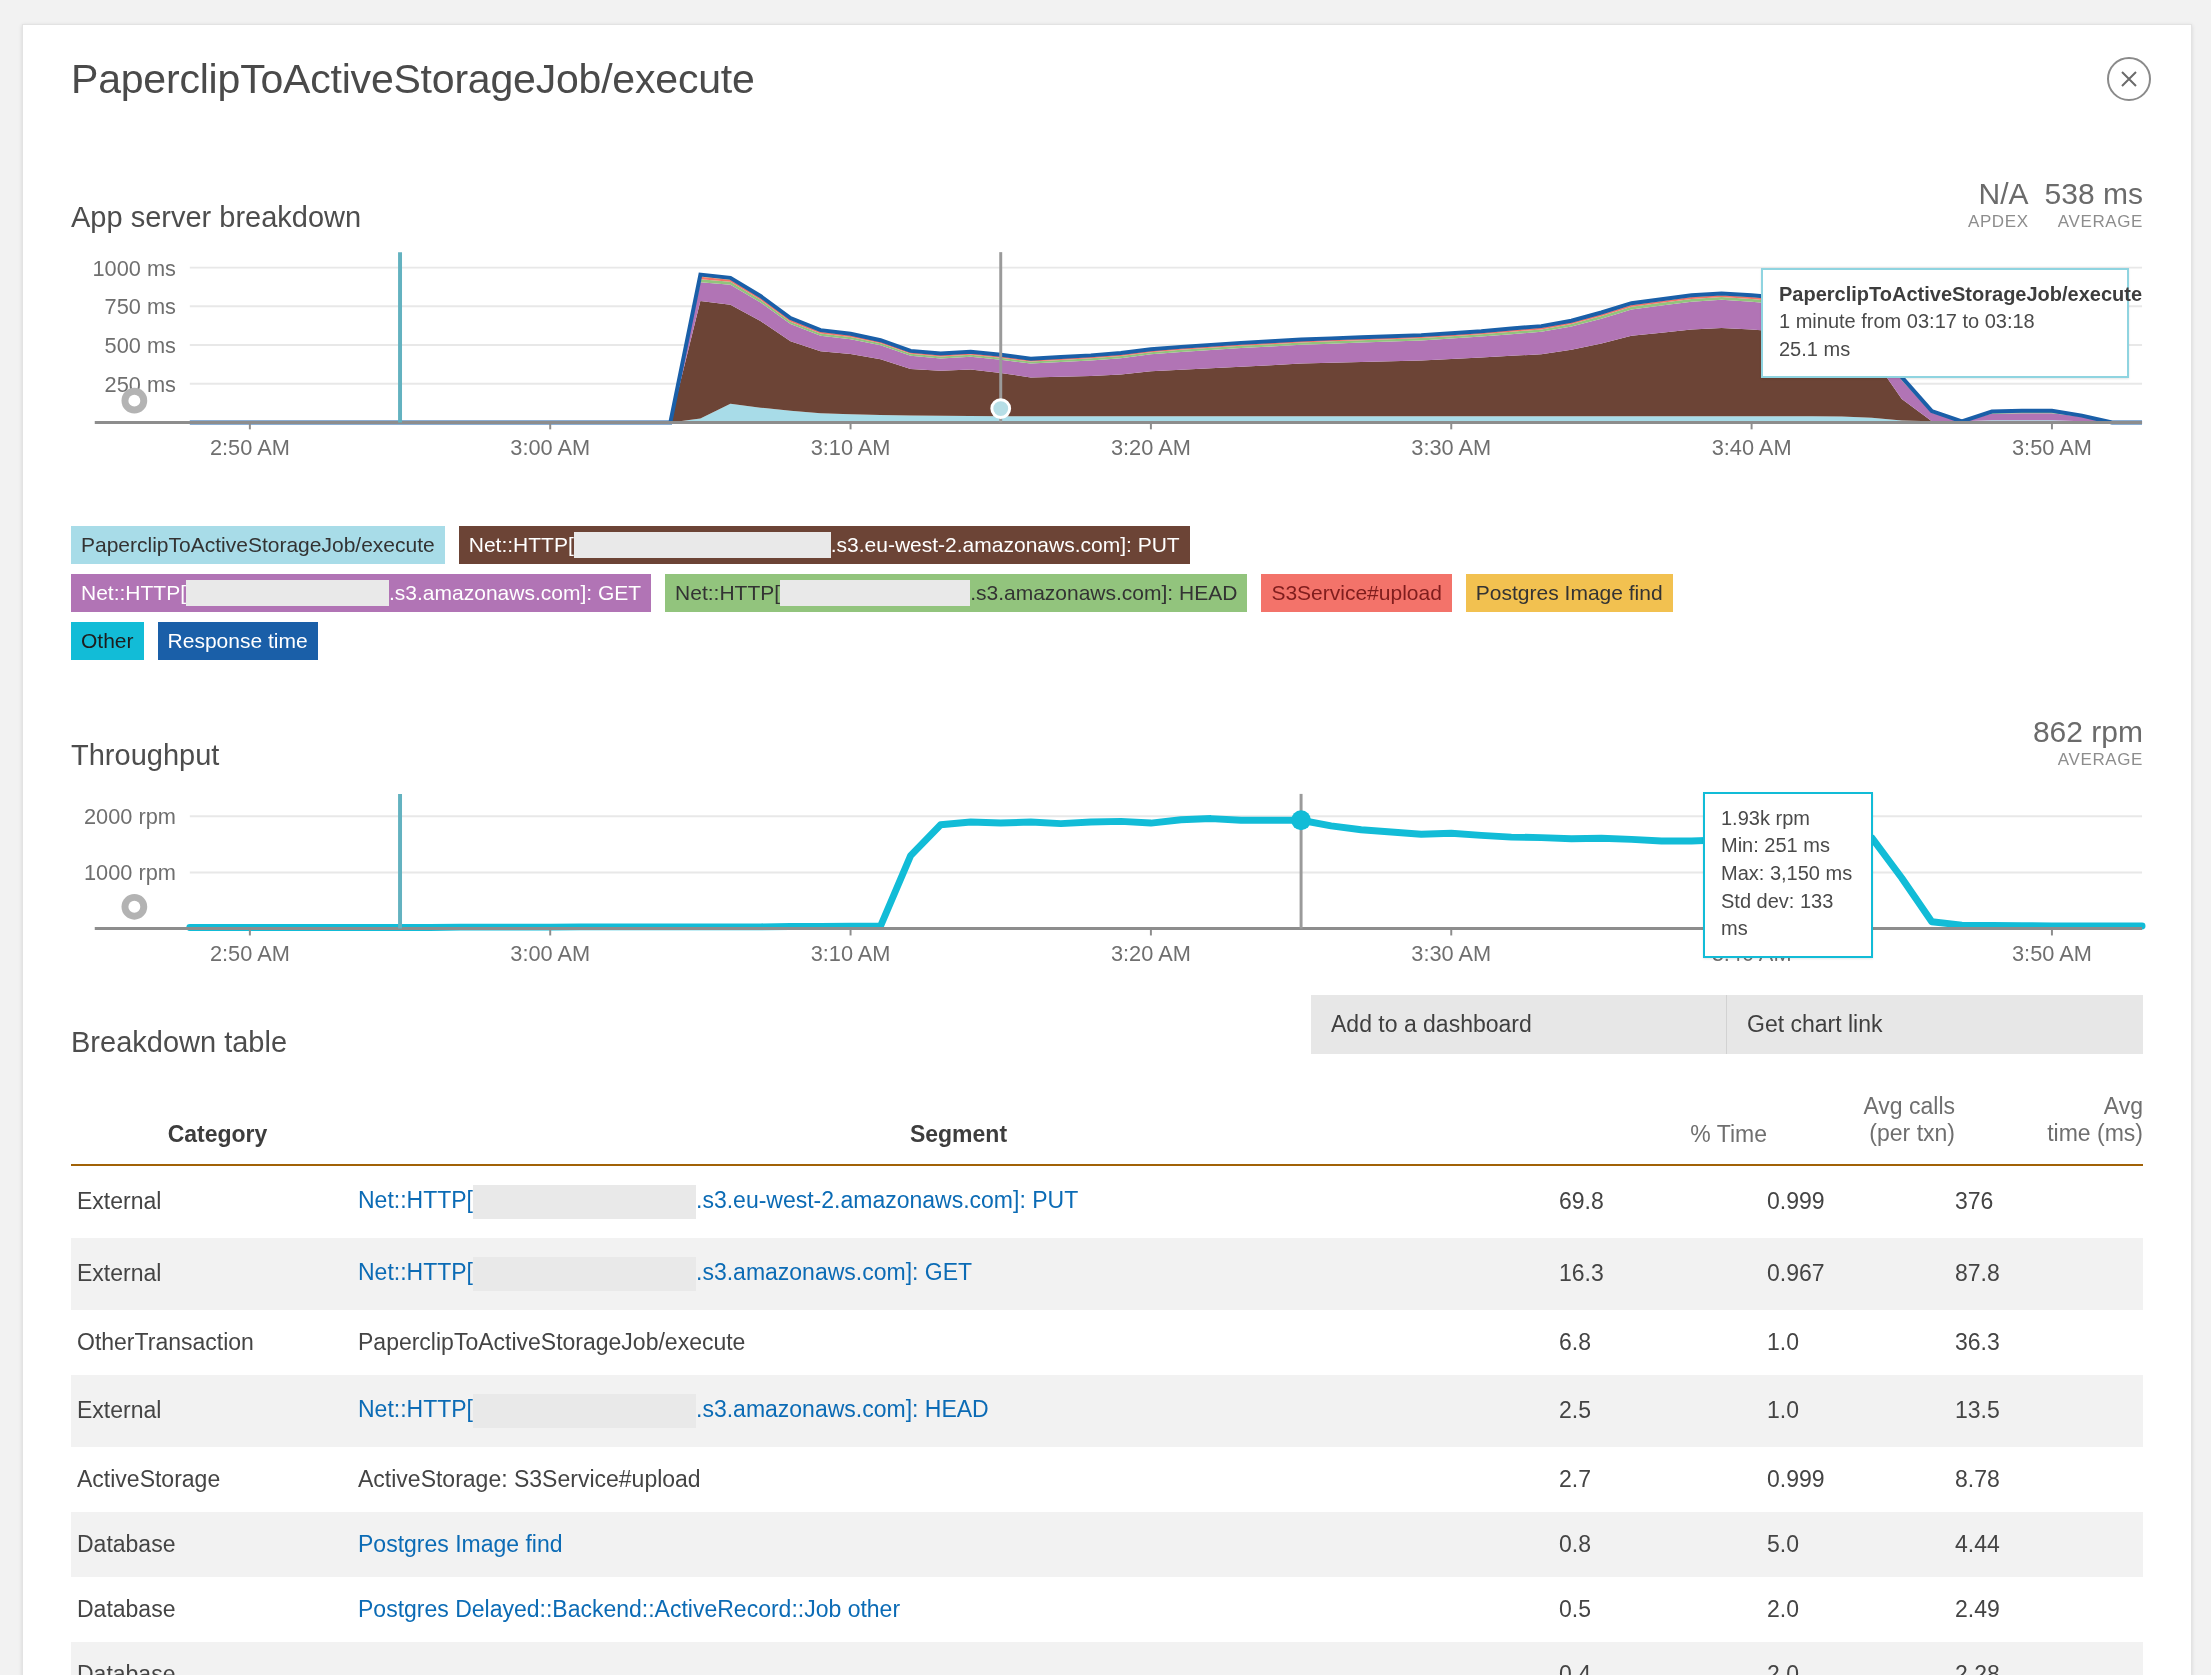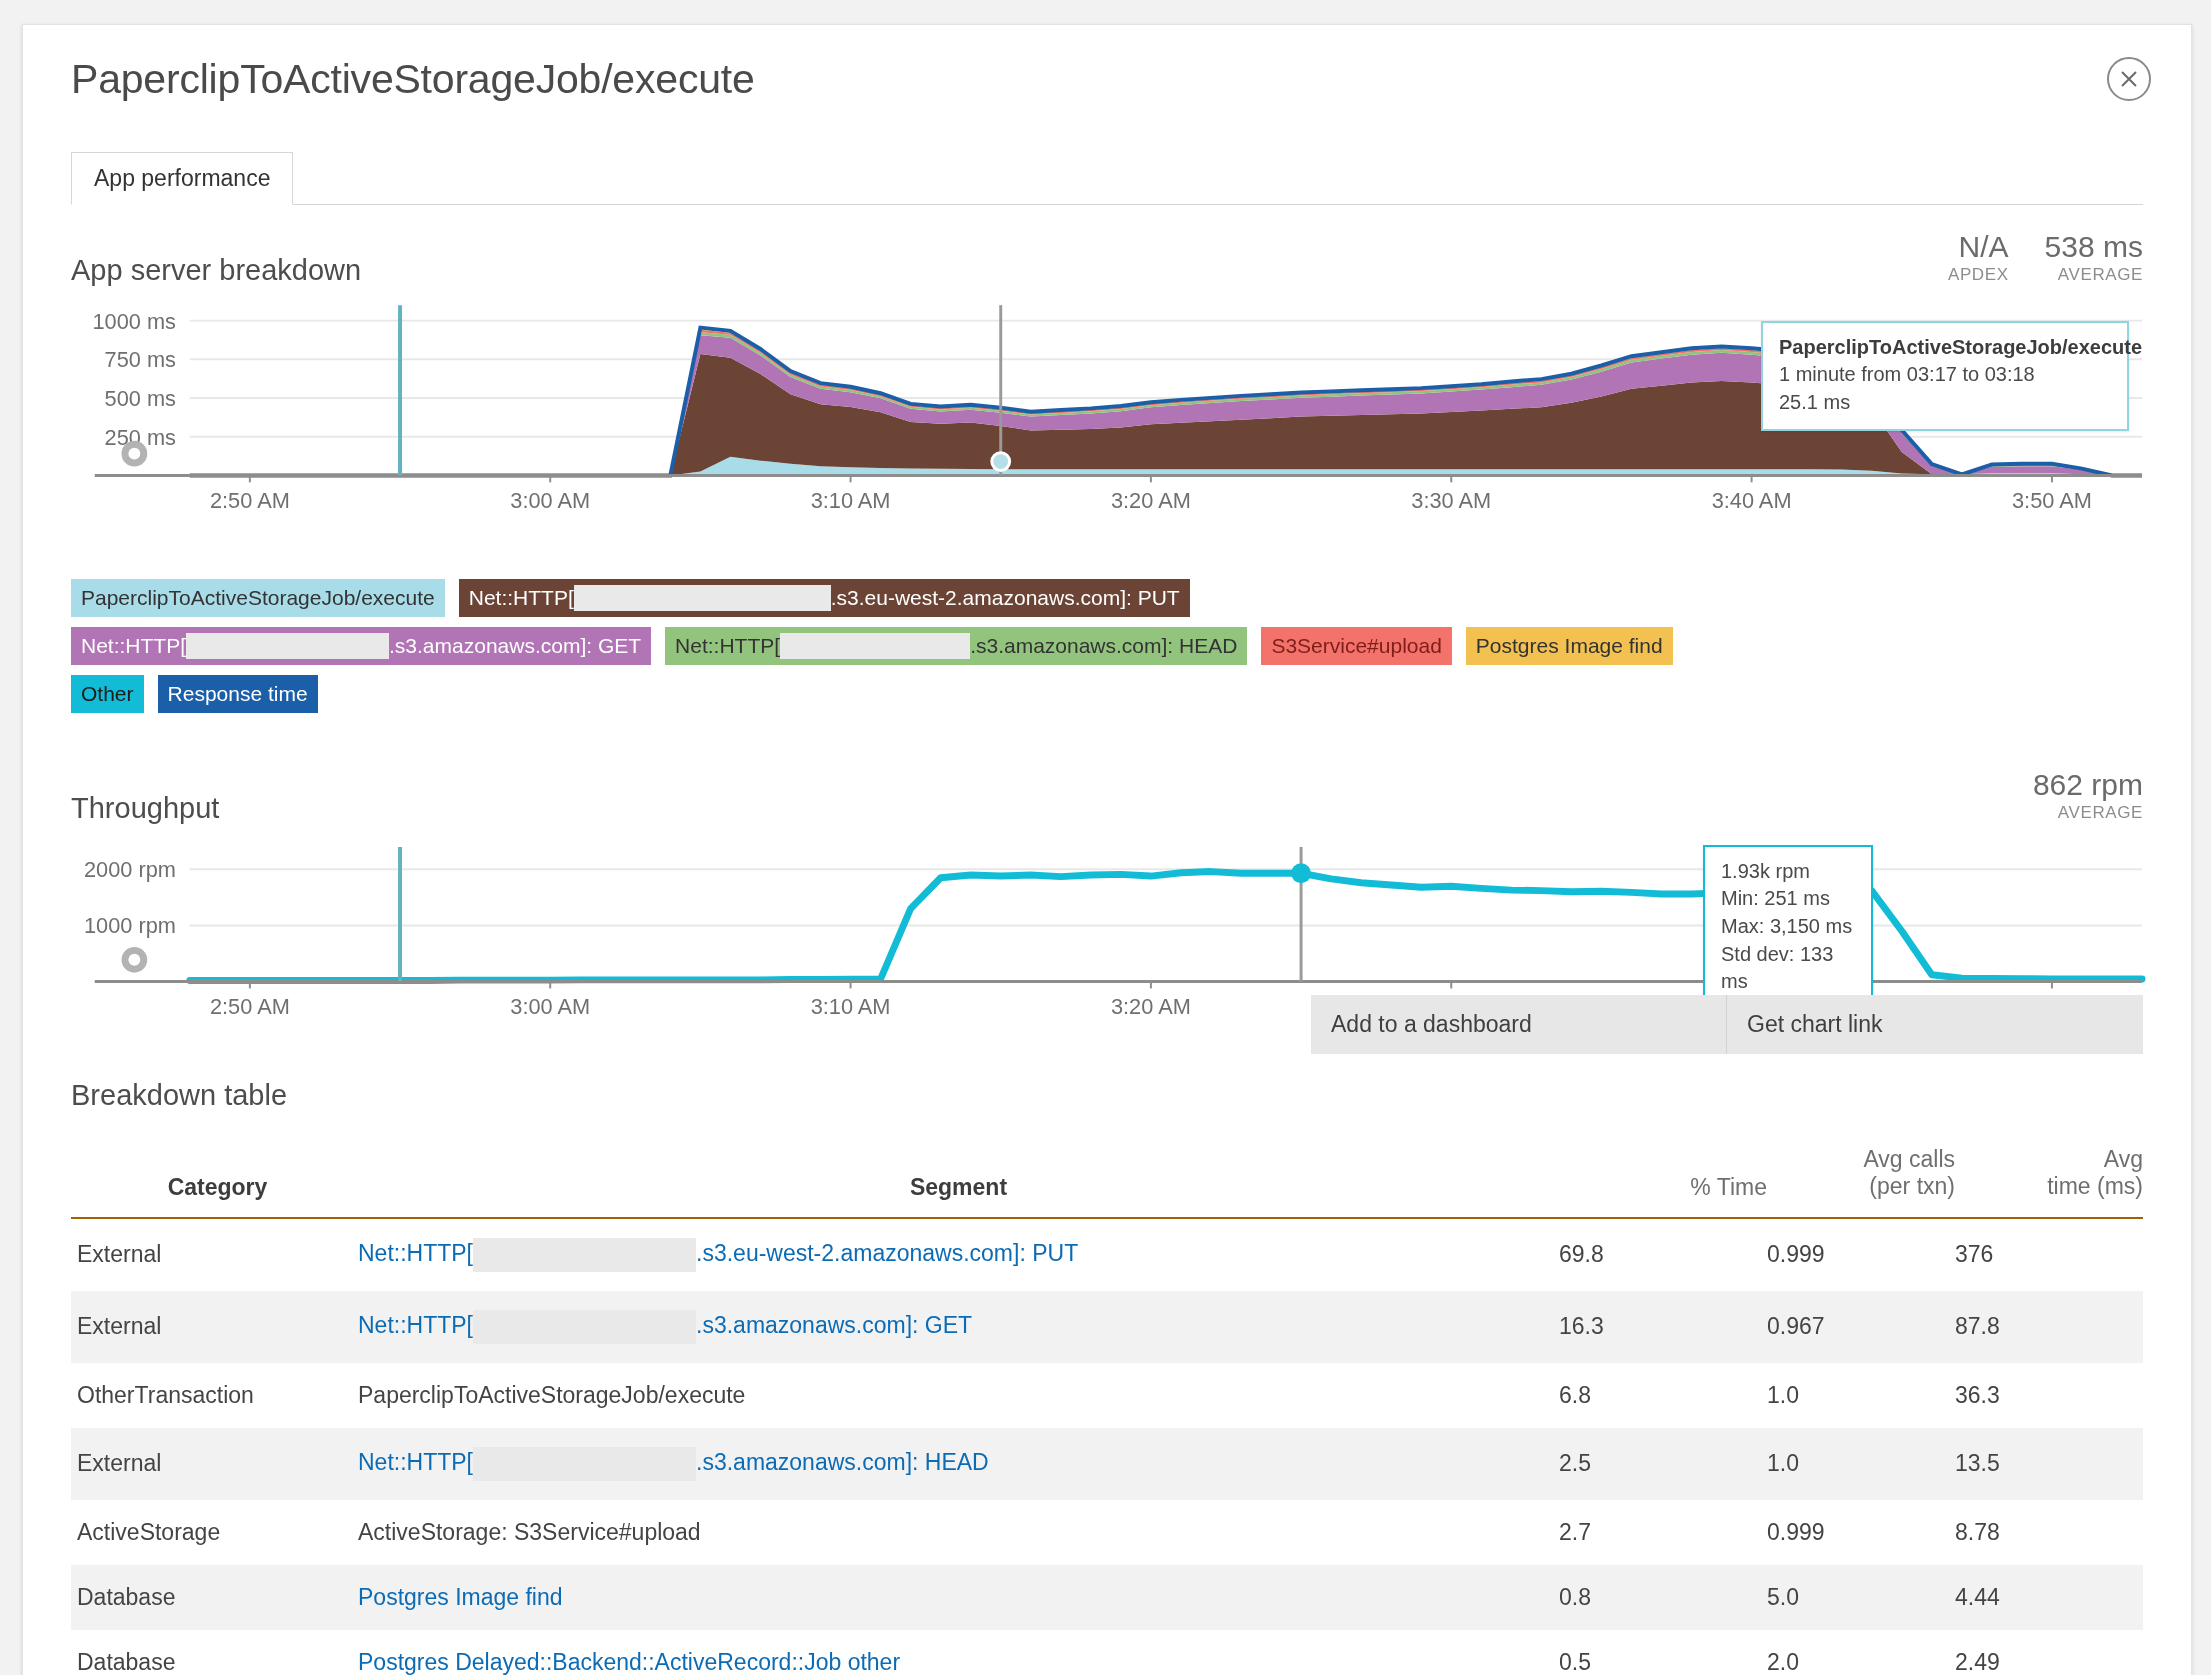"App performance" div.tab-strip { html: <div> <div>App performance</div> </div> -> none }
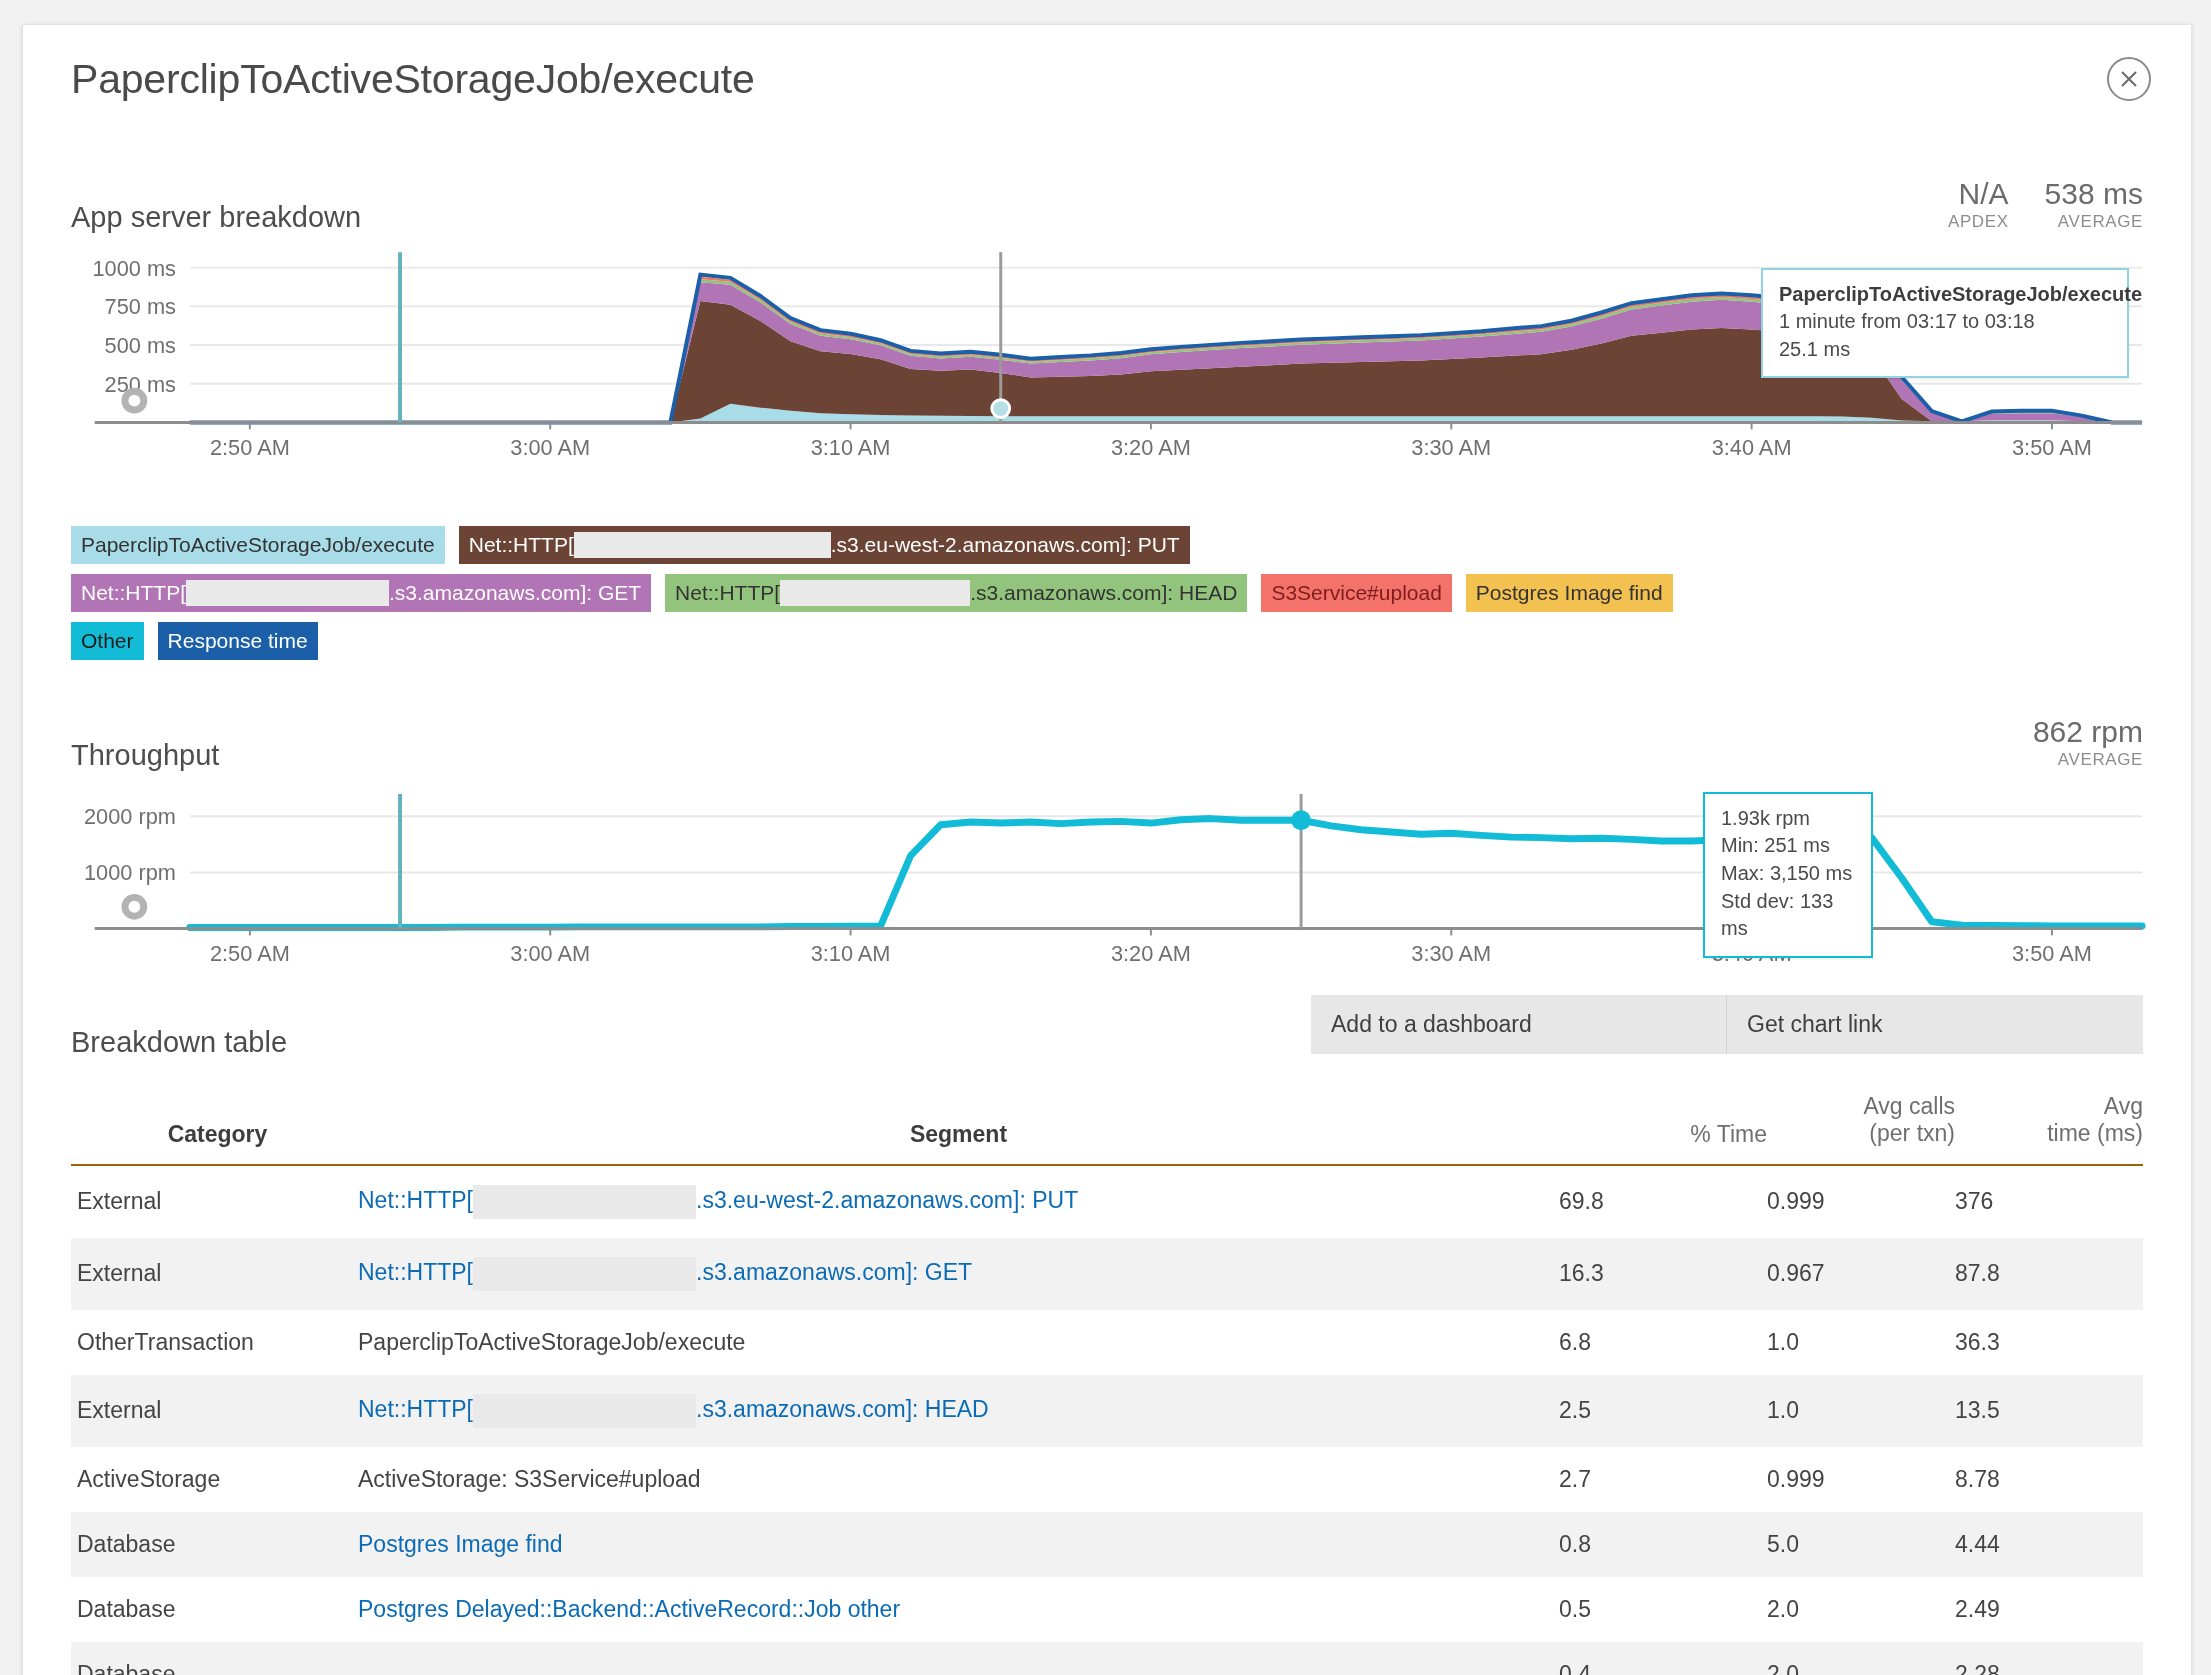"N/A" .chart-metrics { gap: 36px -> 16px }
